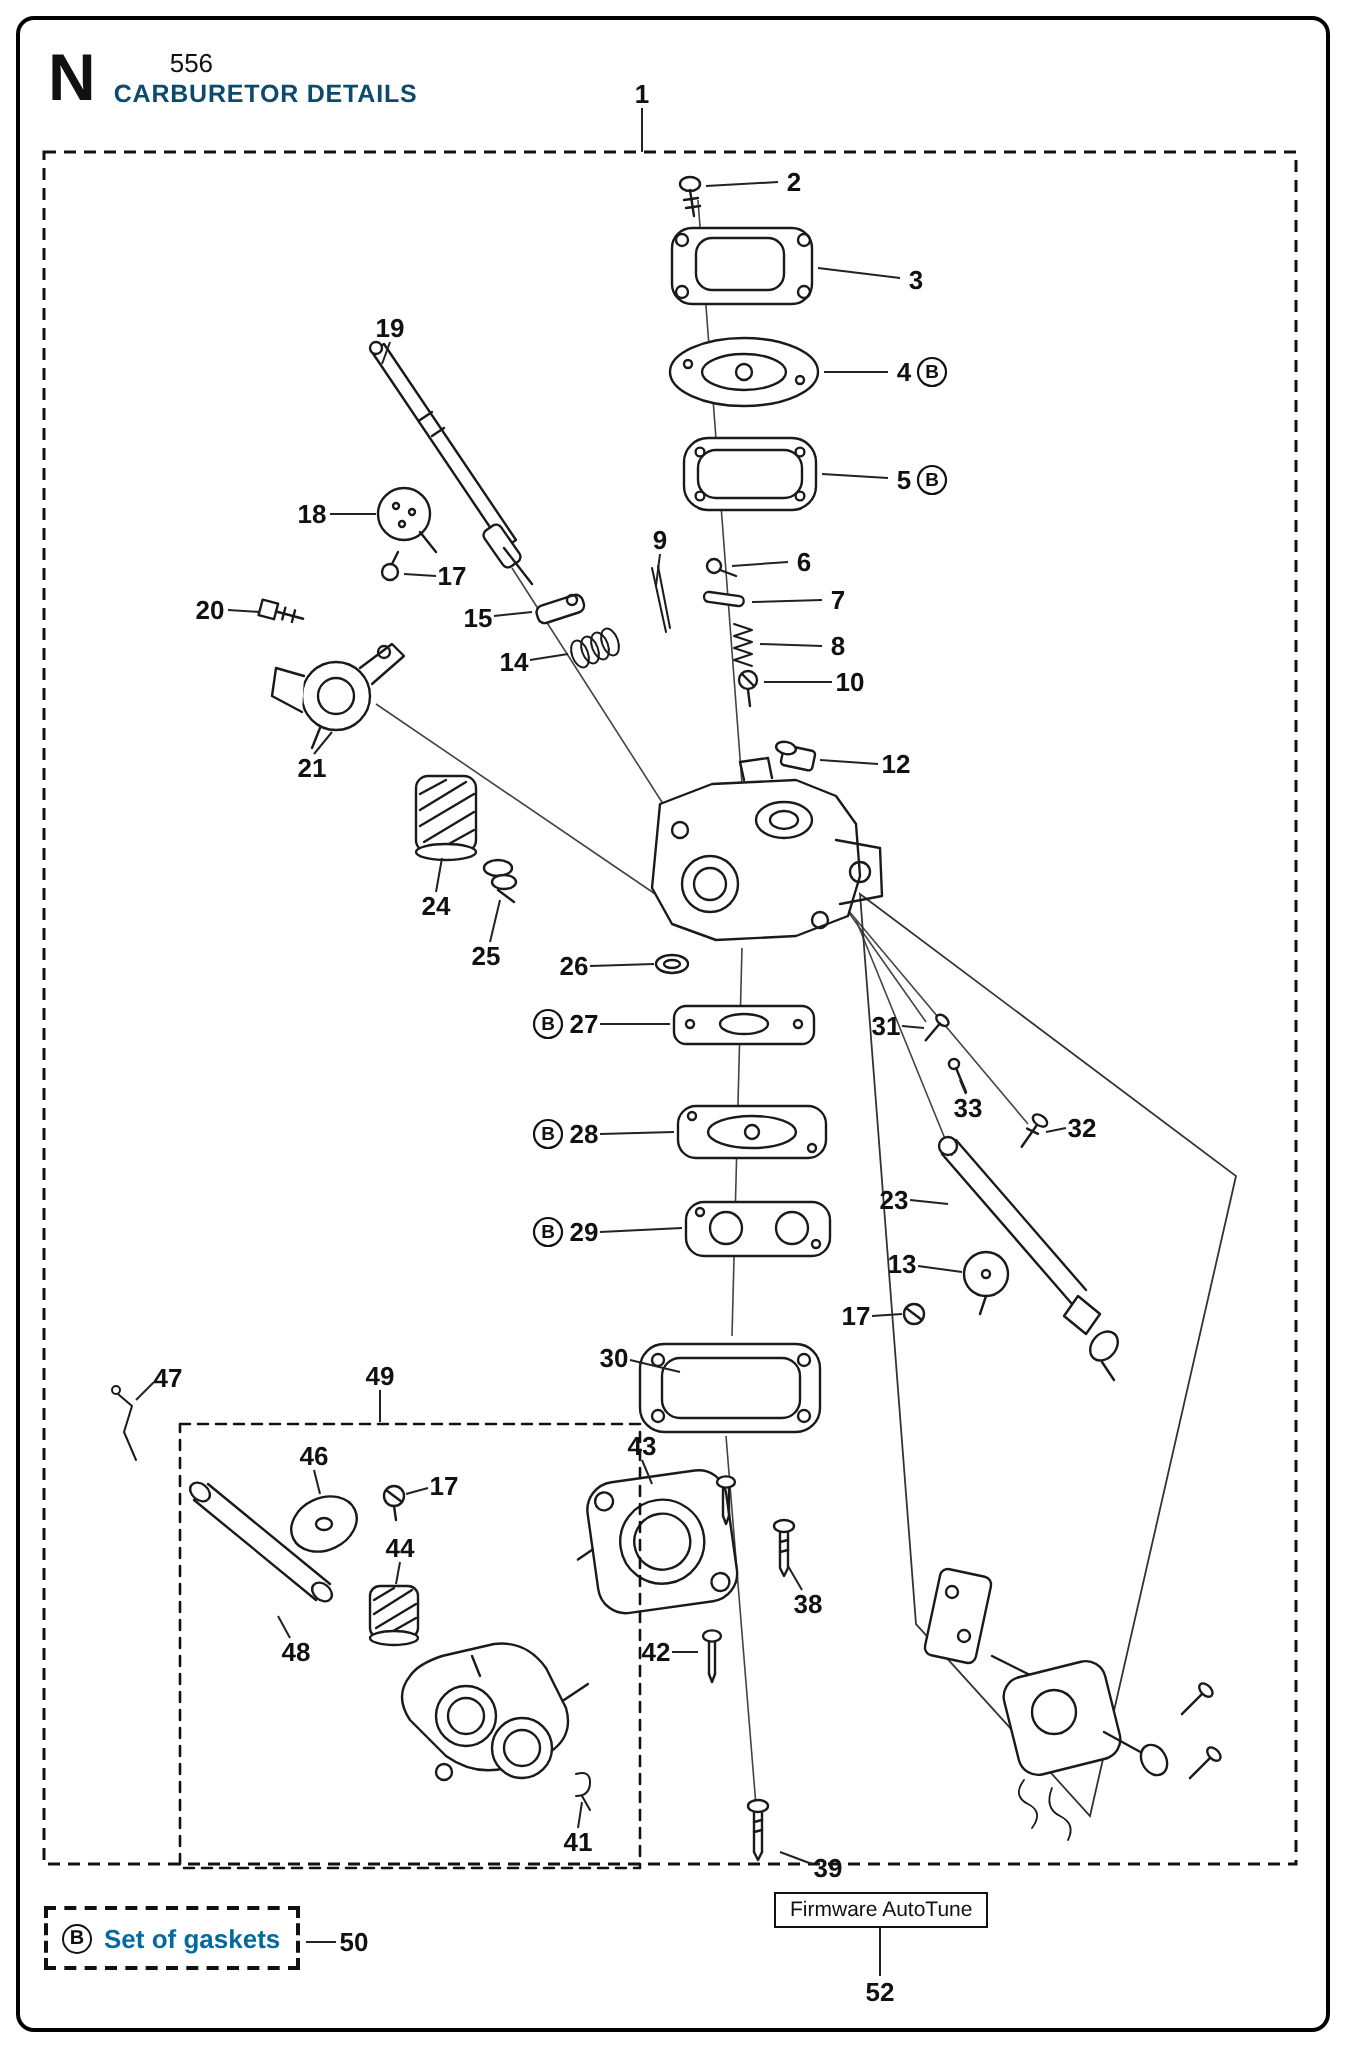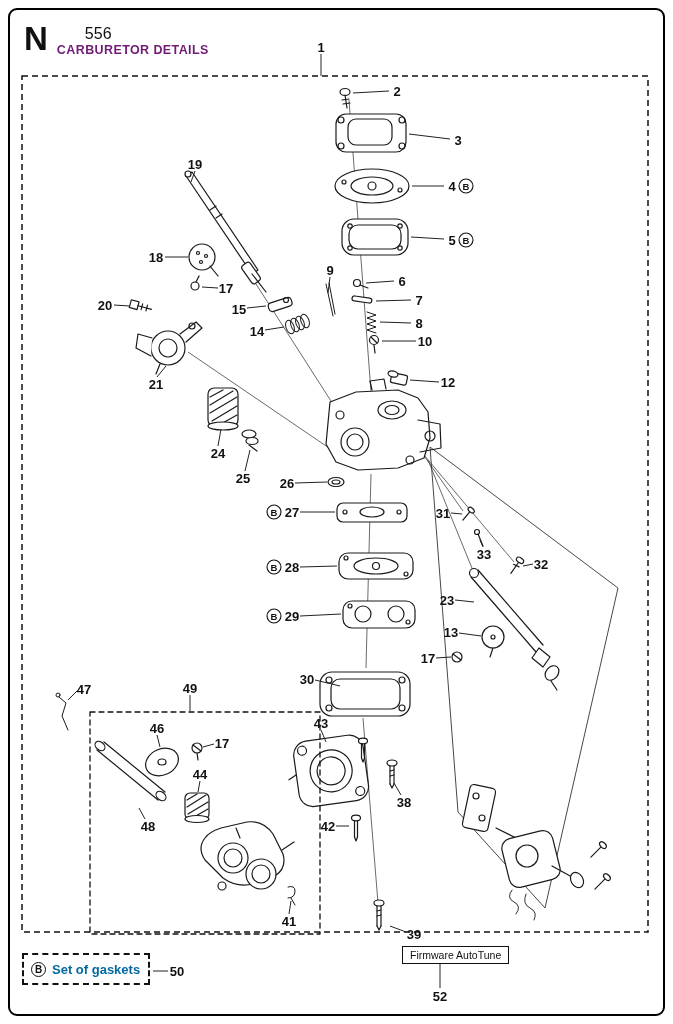"556" .model { font-size: 16px -> 13px }
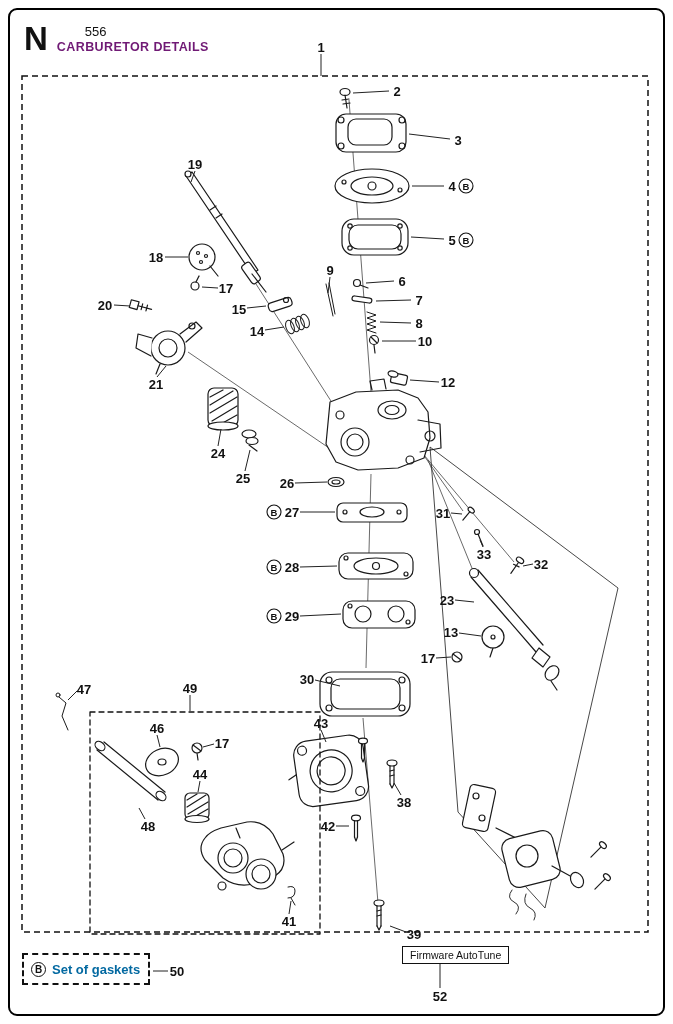"CARBURETOR DETAILS" .title { color: #701a75 -> #0c4a6e }
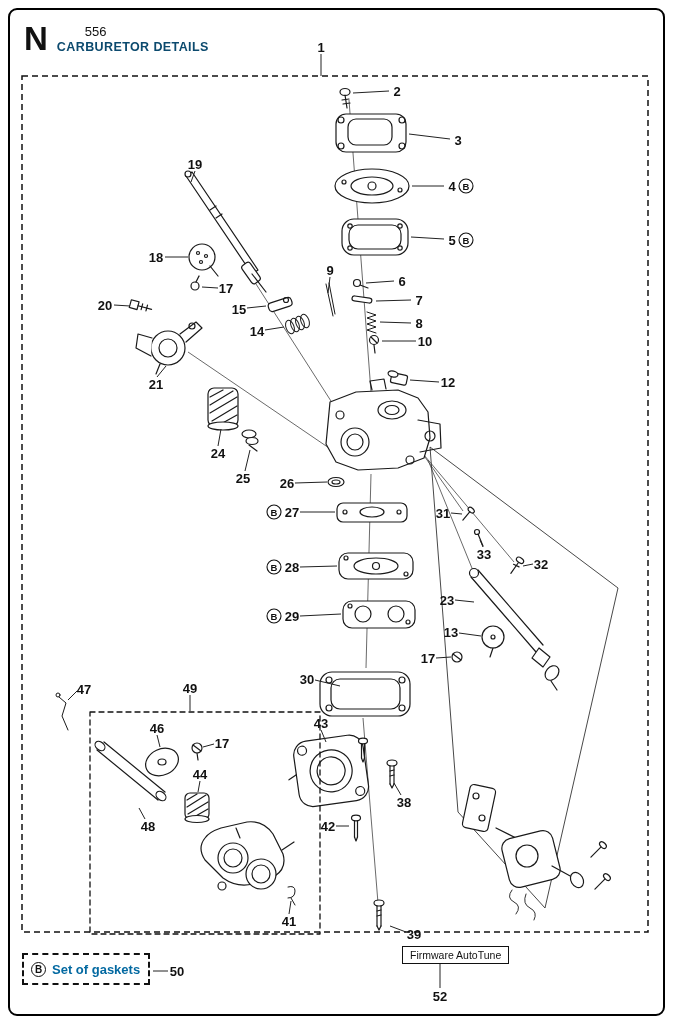"Firmware AutoTune" .firmware-box { left: 402px -> 387px }
